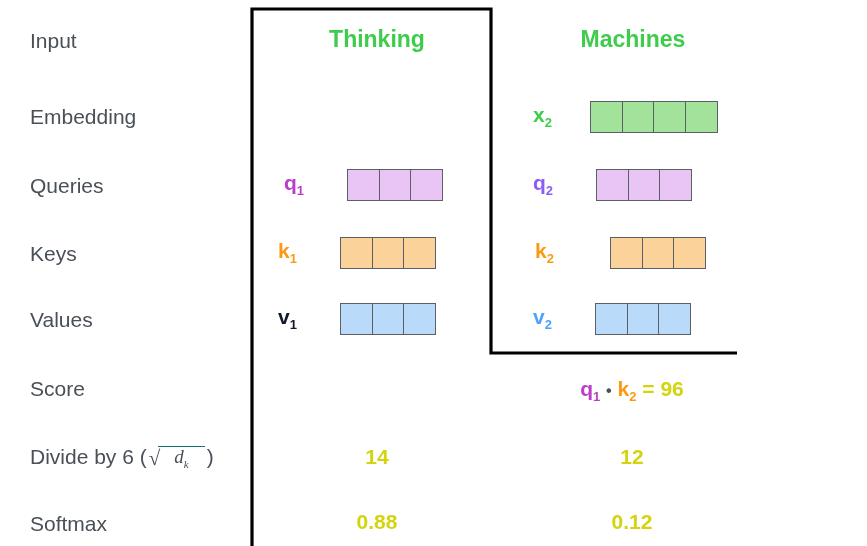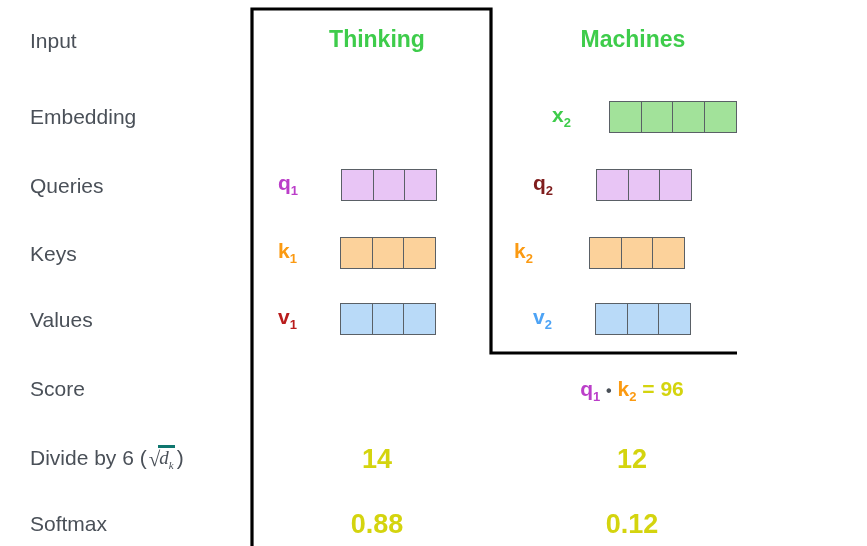"x2" div.vec { left: 552px -> 533px }
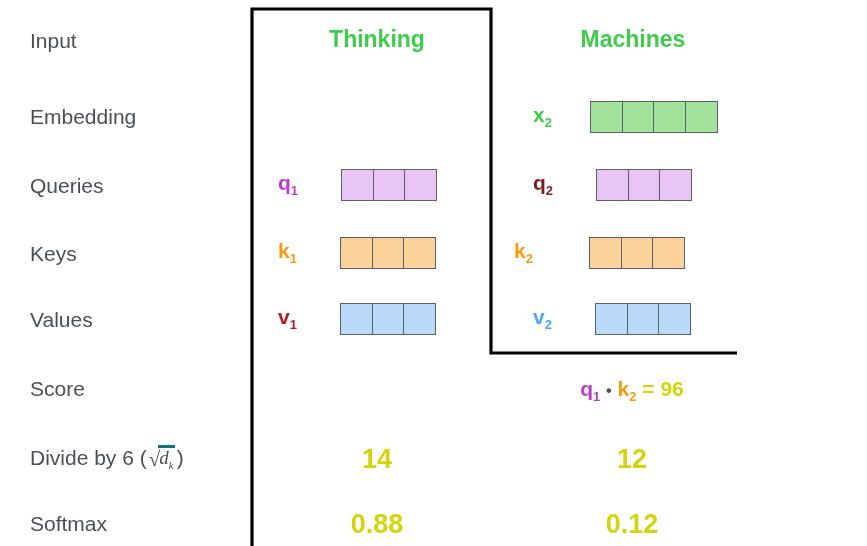"q1" div.vec { left: 278px -> 284px }
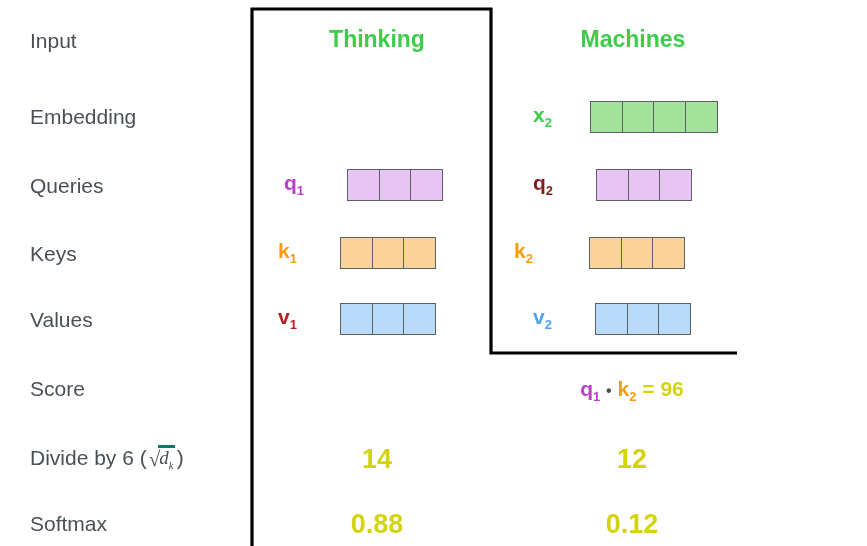"q2" span.vec-tag { color: #7f1d1d -> #8b5cf6 }
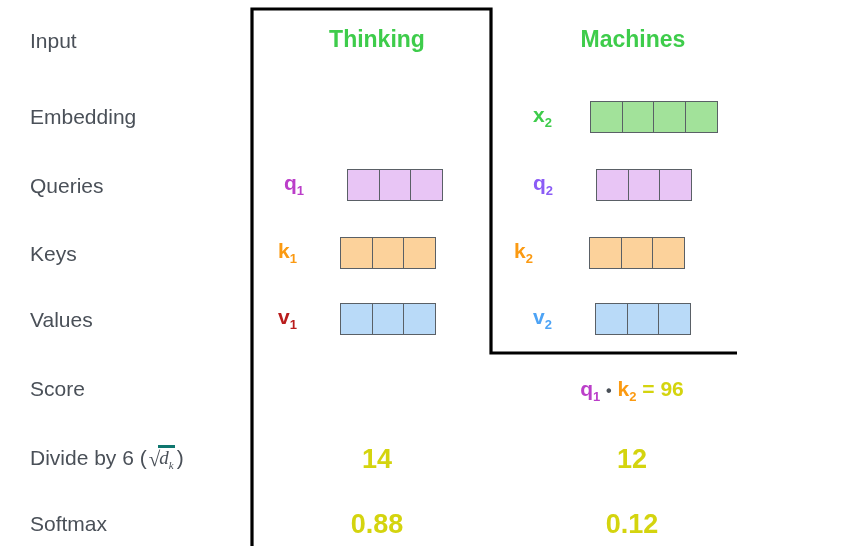"k2" div.vec { left: 514px -> 535px }
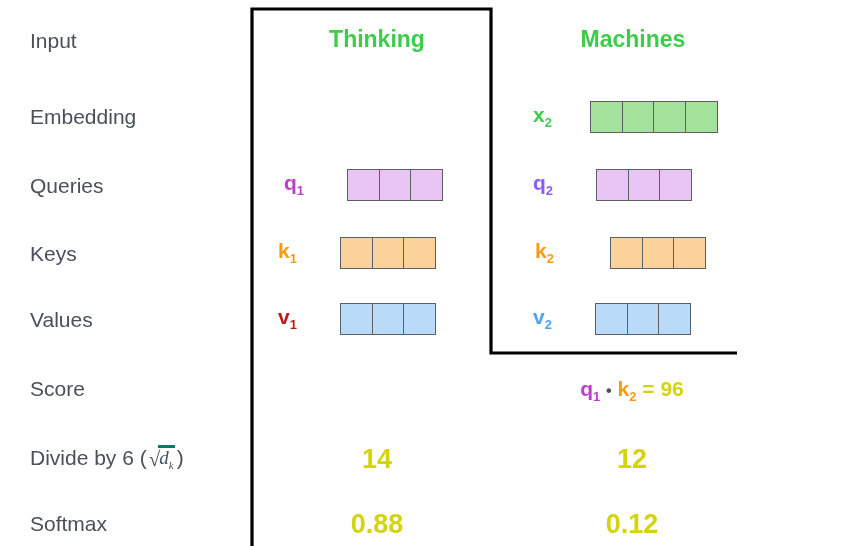"v1" span.vec-tag { color: #b91c1c -> #0f172a }
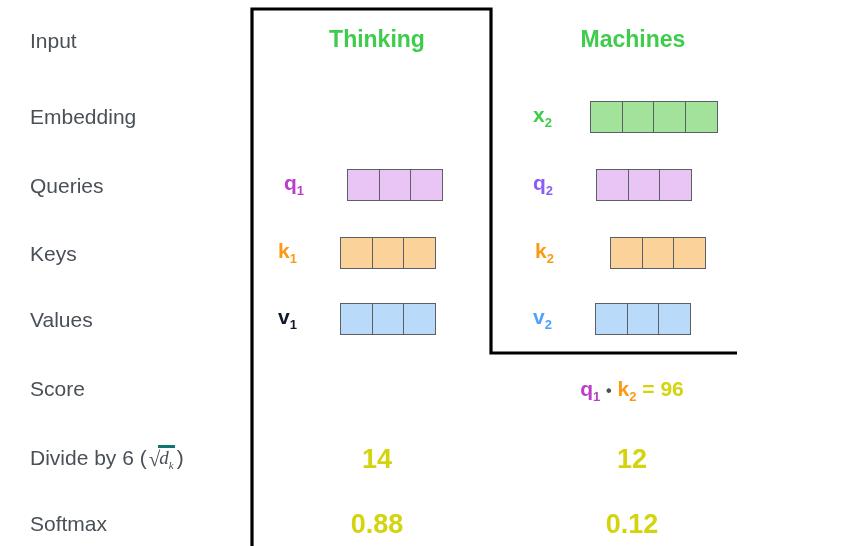"dk" .sqrt-expr .rad-body { border-top: 3px solid #0f766e -> 1px solid #0f766e; padding: 0 1px -> 0 16px }
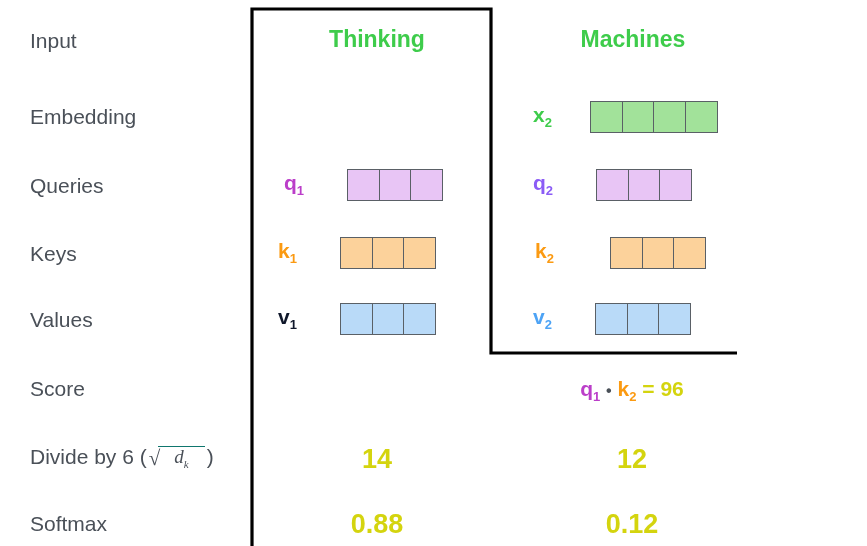"14" .num { font-size: 27px -> 21px }
